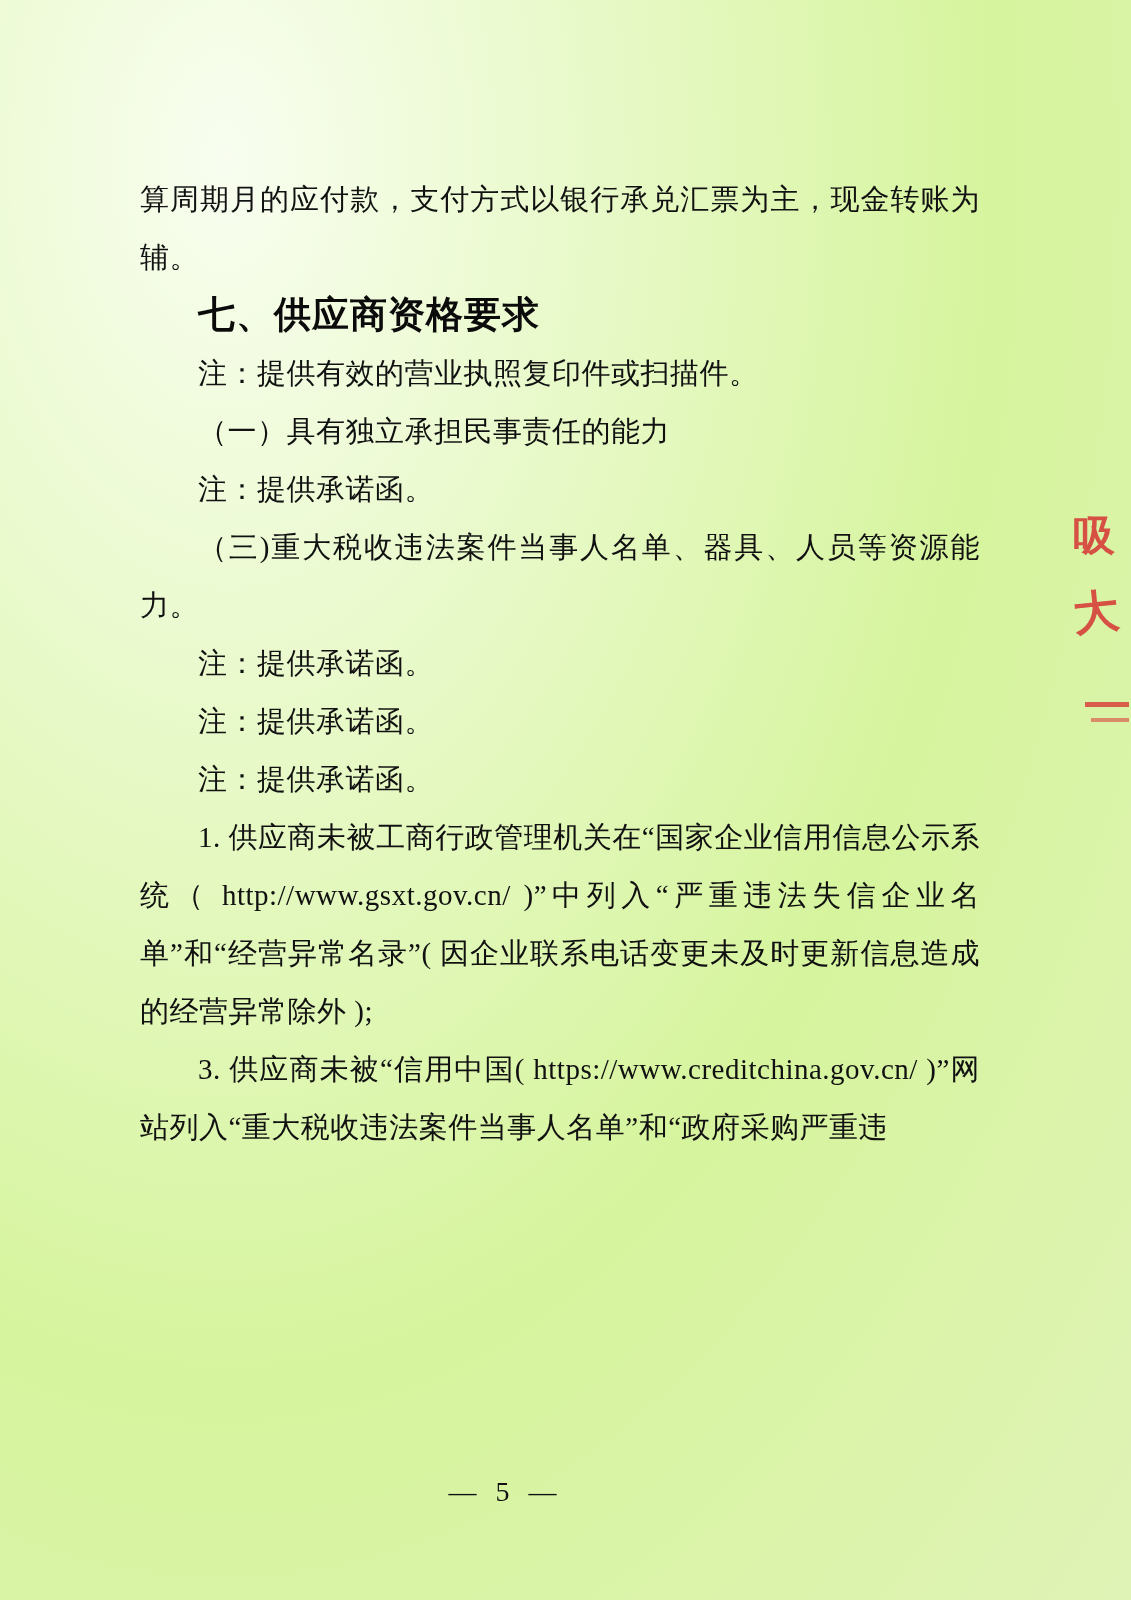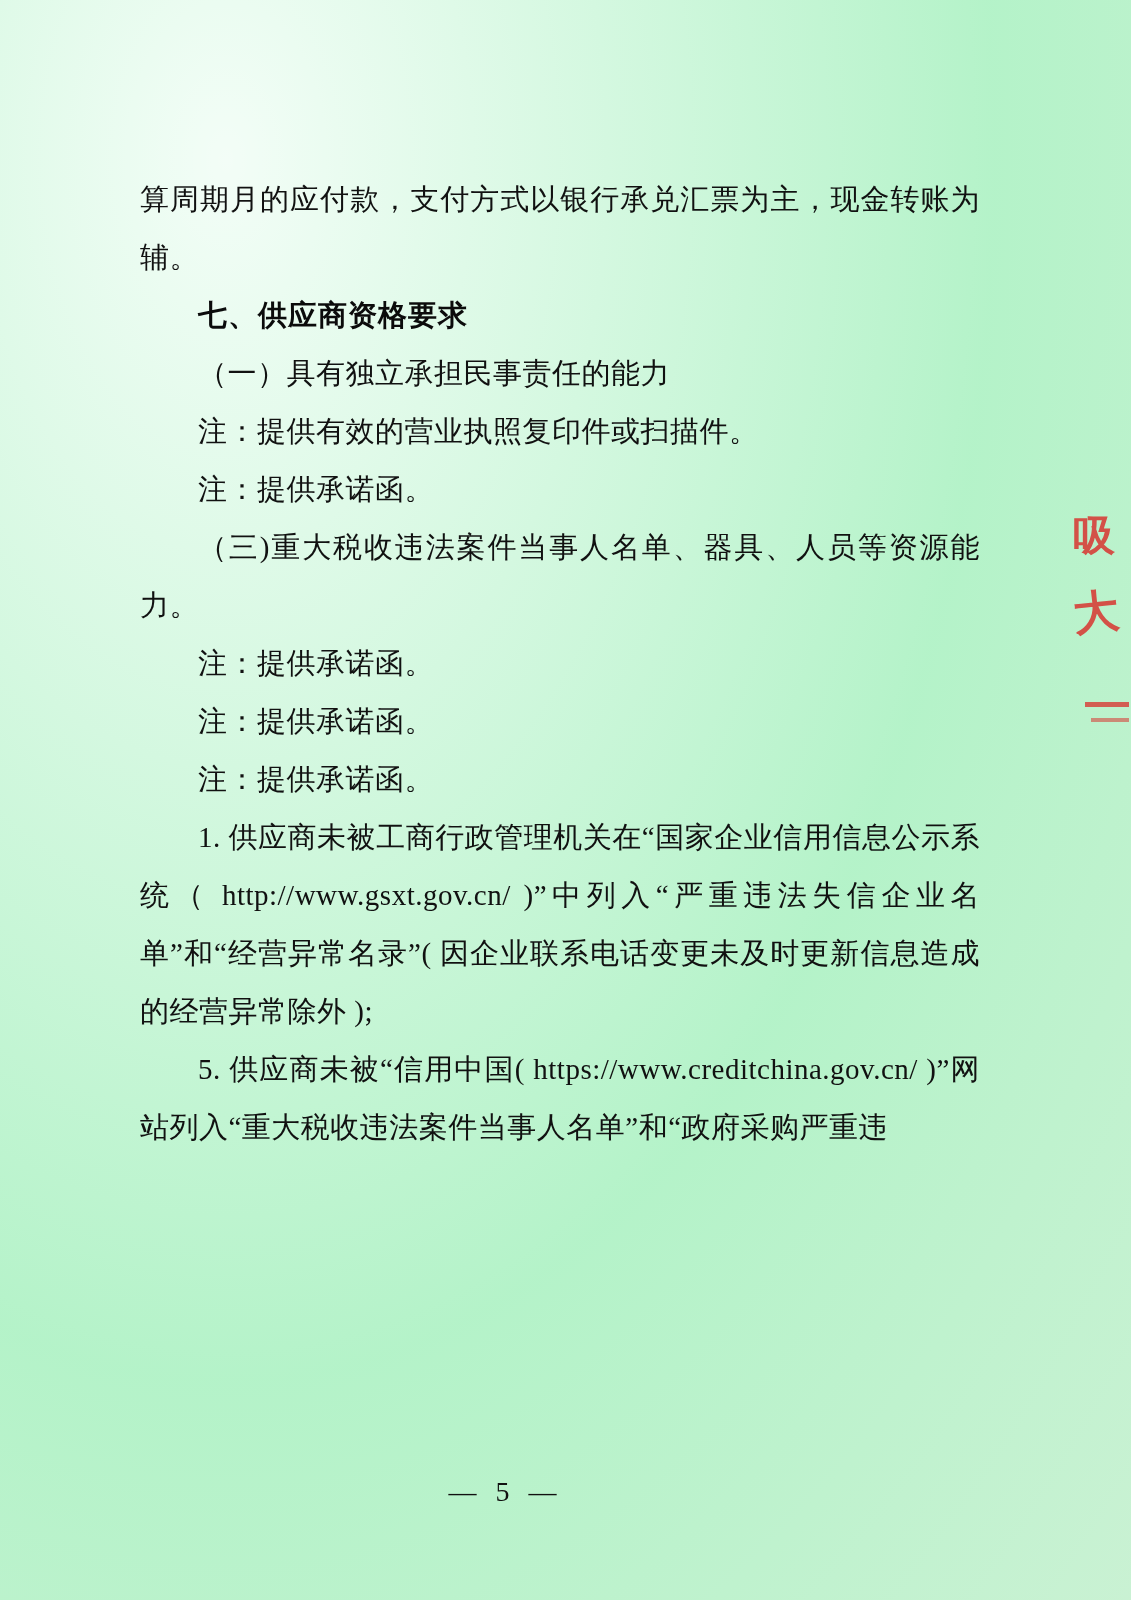"算周期月的应付款，支付方式以银行承兑汇票为主，现金转账为辅。" .page { background: #86efac -> #bef264 }
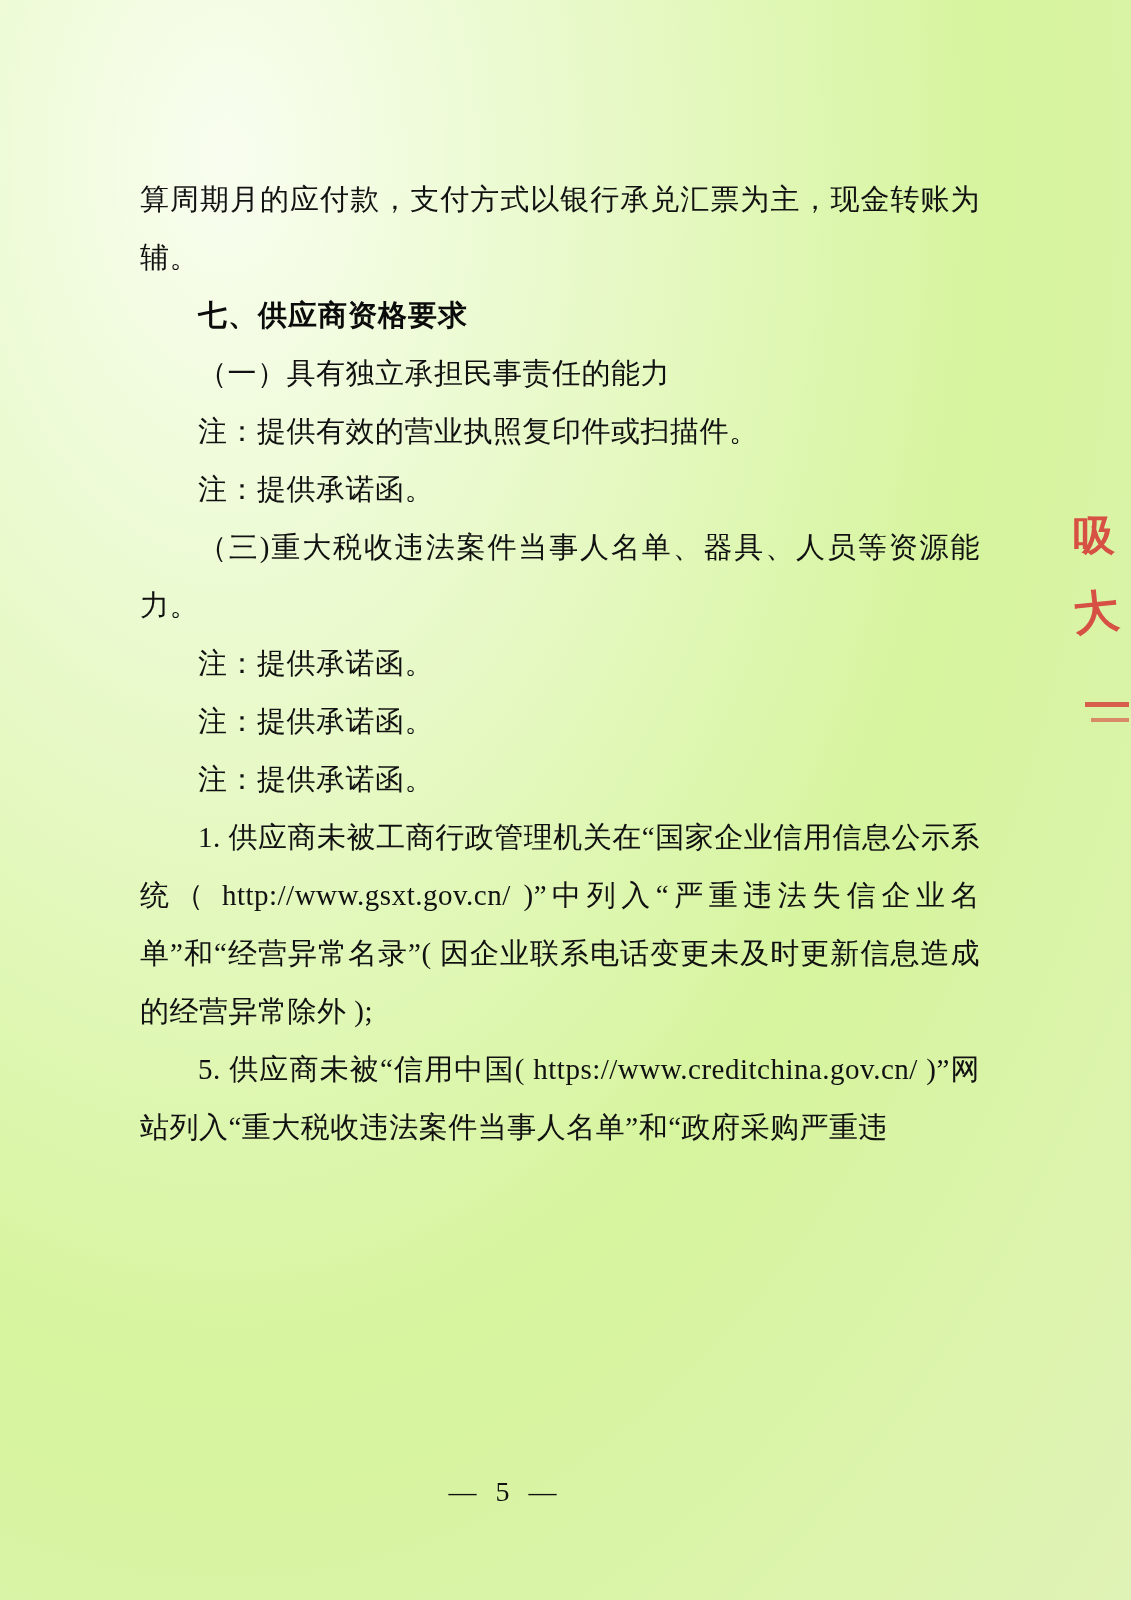"七、供应商资格要求" .heading { font-size: 29px -> 37px }
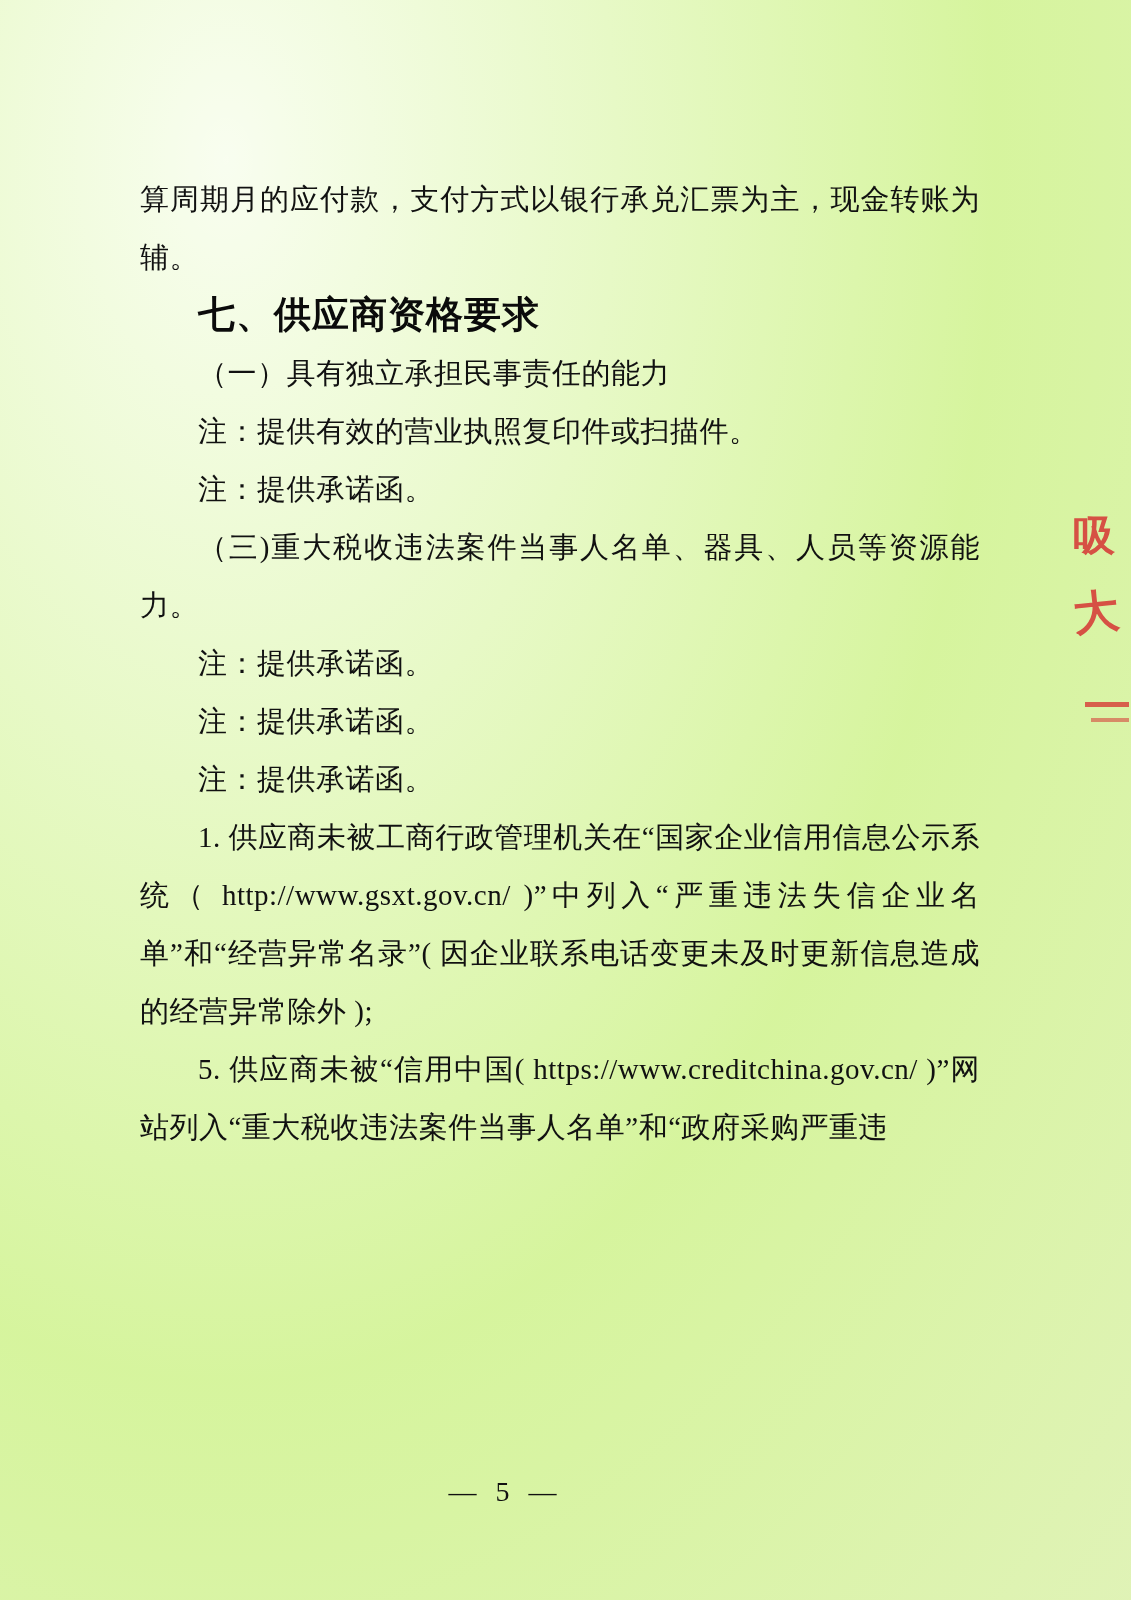"（一）具有独立承担民事责任的能力" p.para { order: before "注：提供有效的营业执照复印件或扫描件。" -> after "注：提供有效的营业执照复印件或扫描件。" }
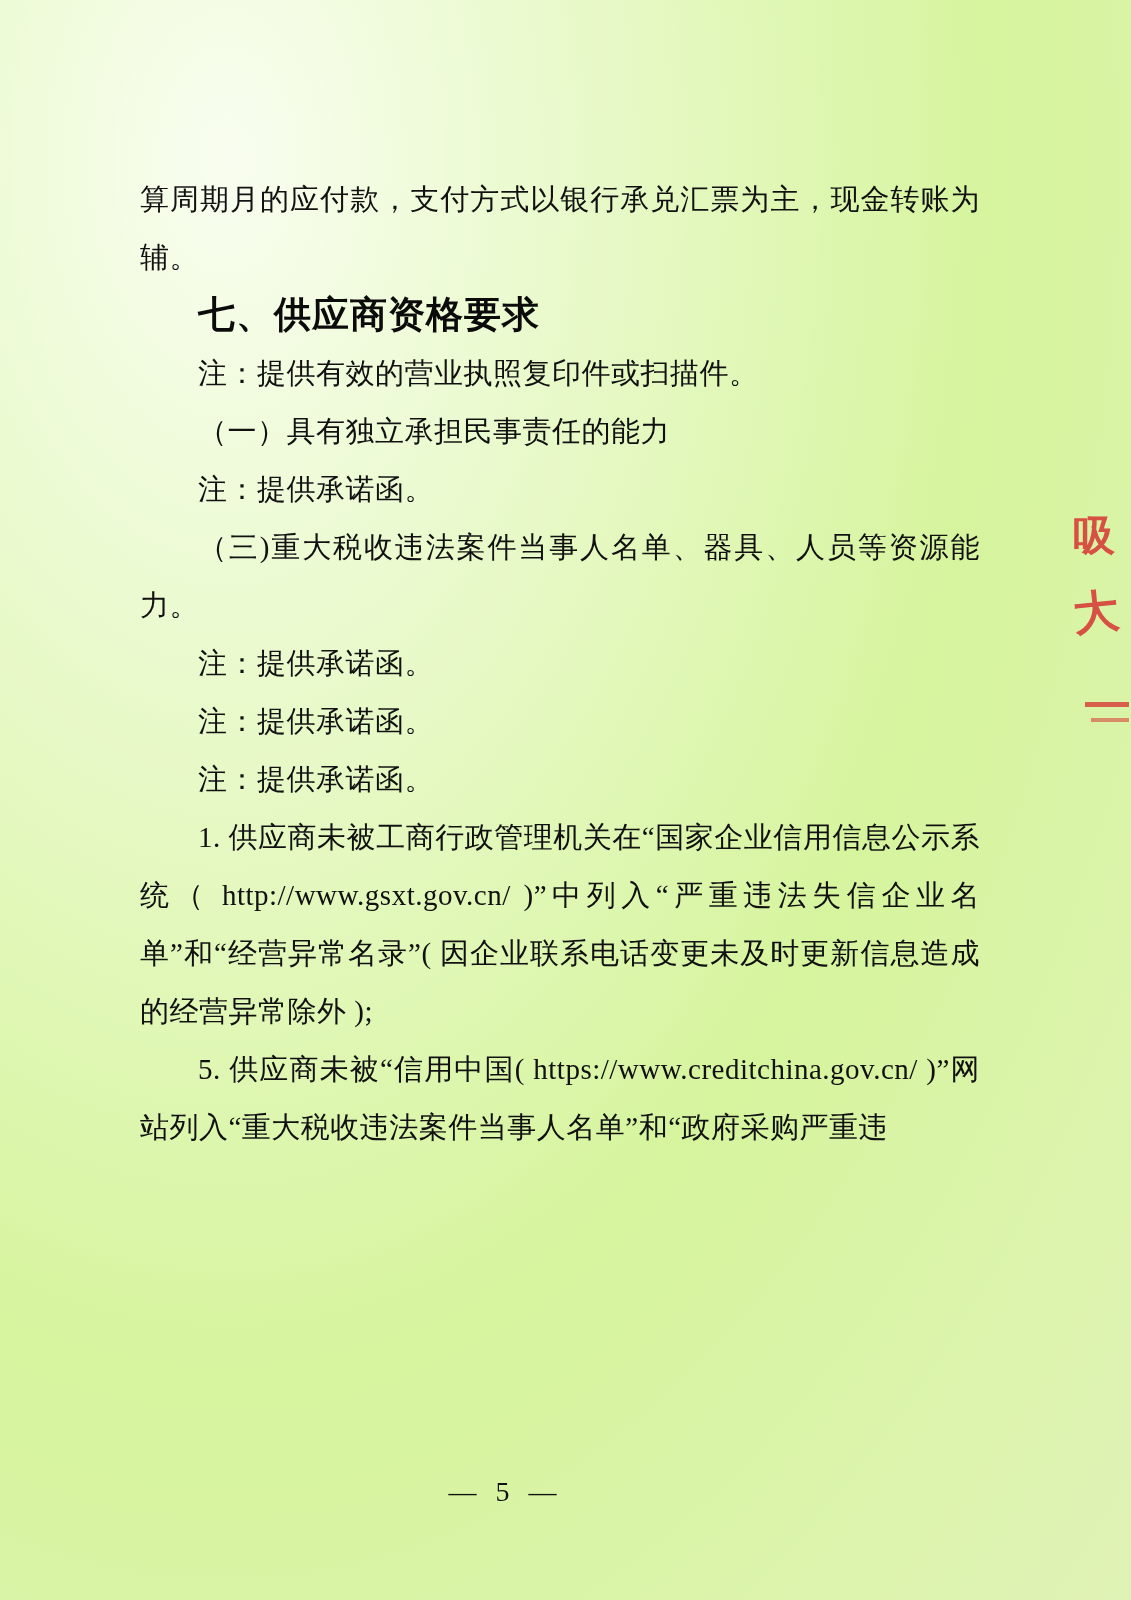"5. 供应商未被“信用中国(" p.para { text: 5 -> 3 }
